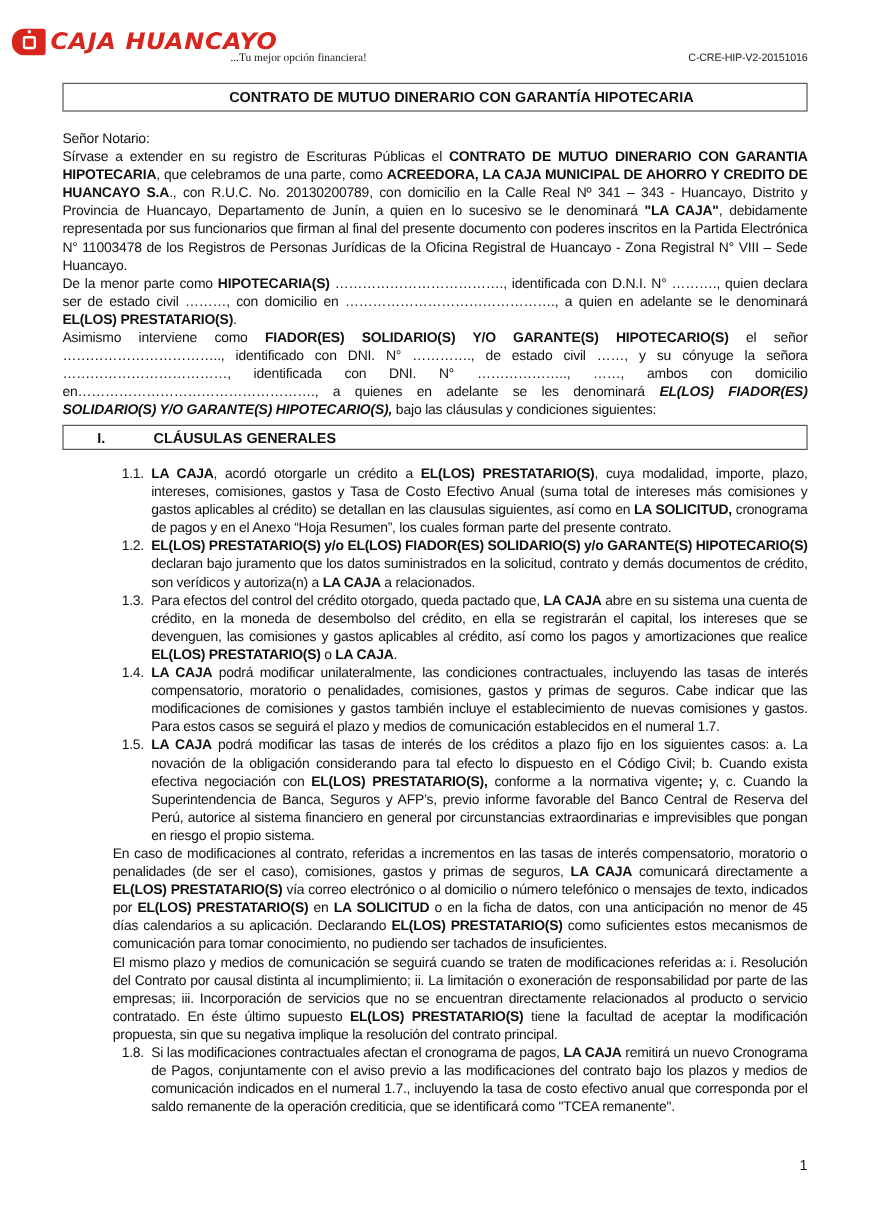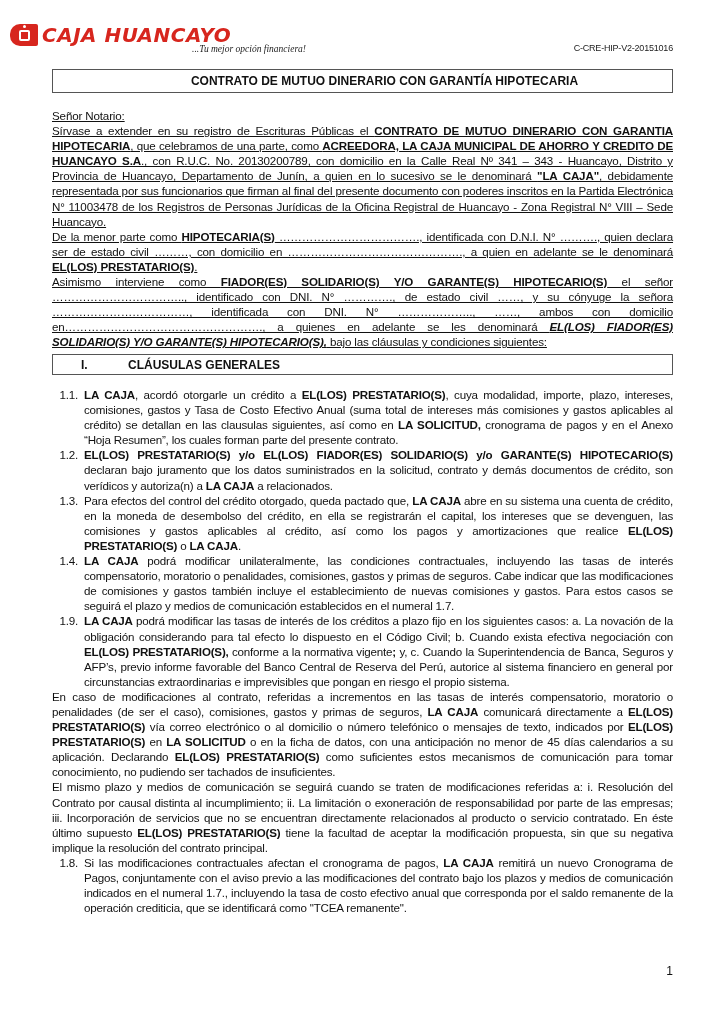"...Tu mejor opción financiera!" .tagline { font-style: italic -> none }
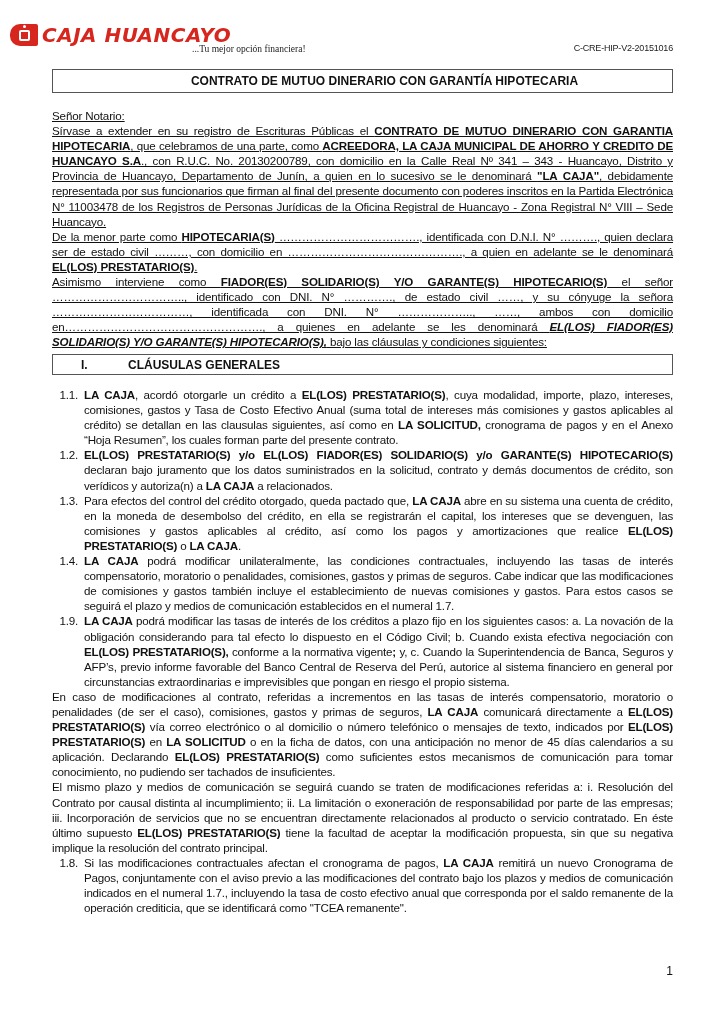"Señor Notario:" .content p { text-decoration: underline -> none }
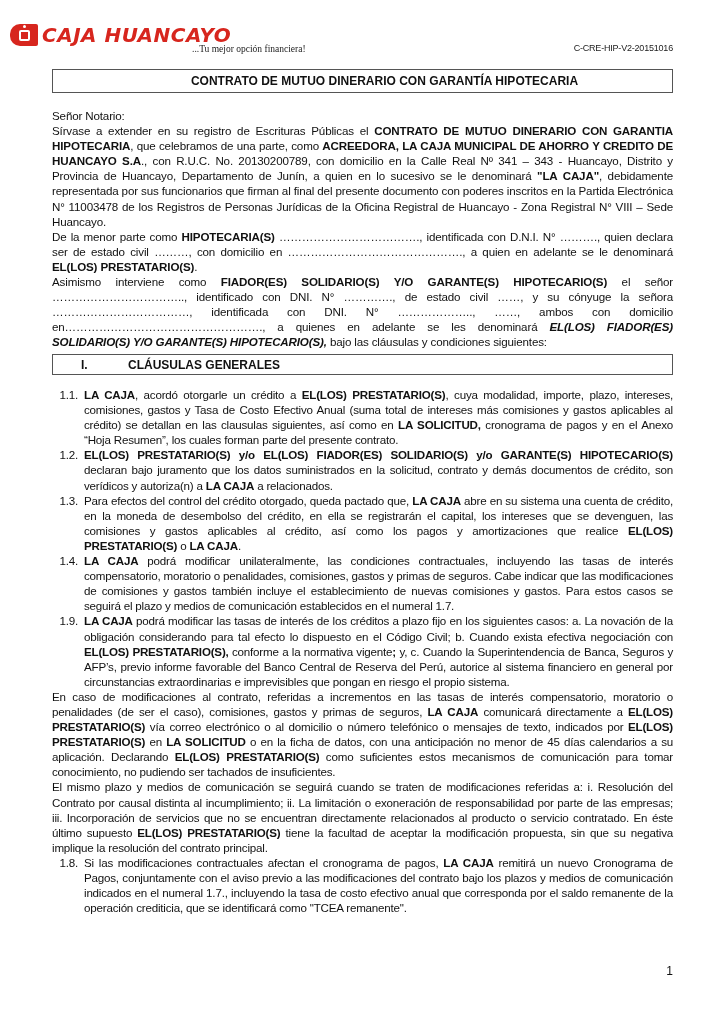"1.1." .clause { margin-left: none -> 42px }
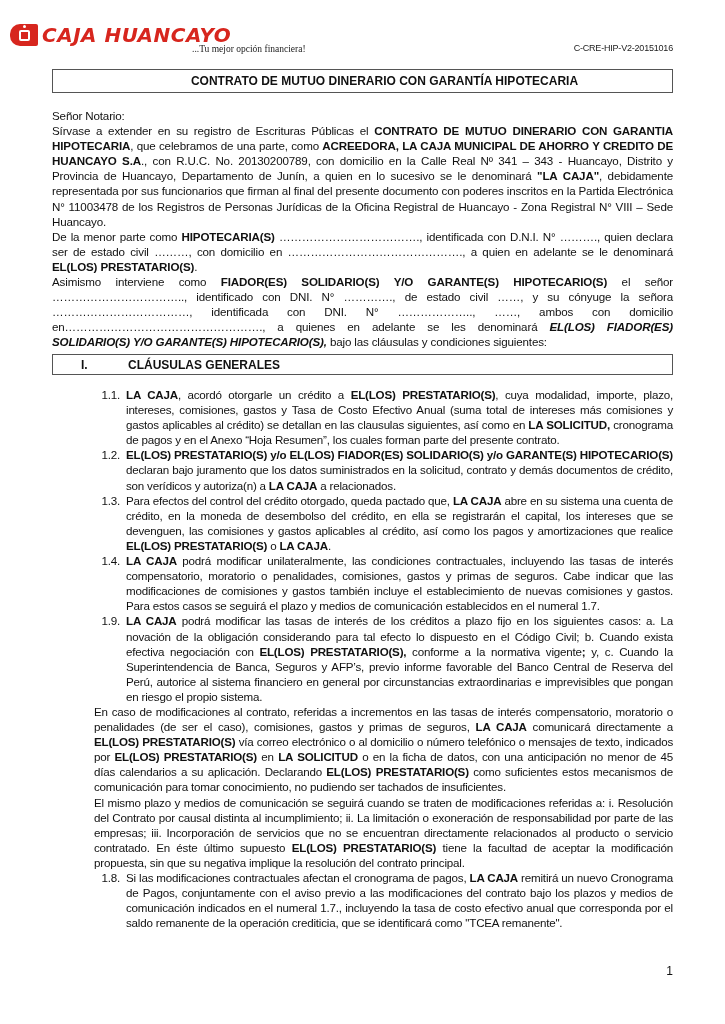"1.9." span.clause-num { text: 1.9 -> 1.5 }
